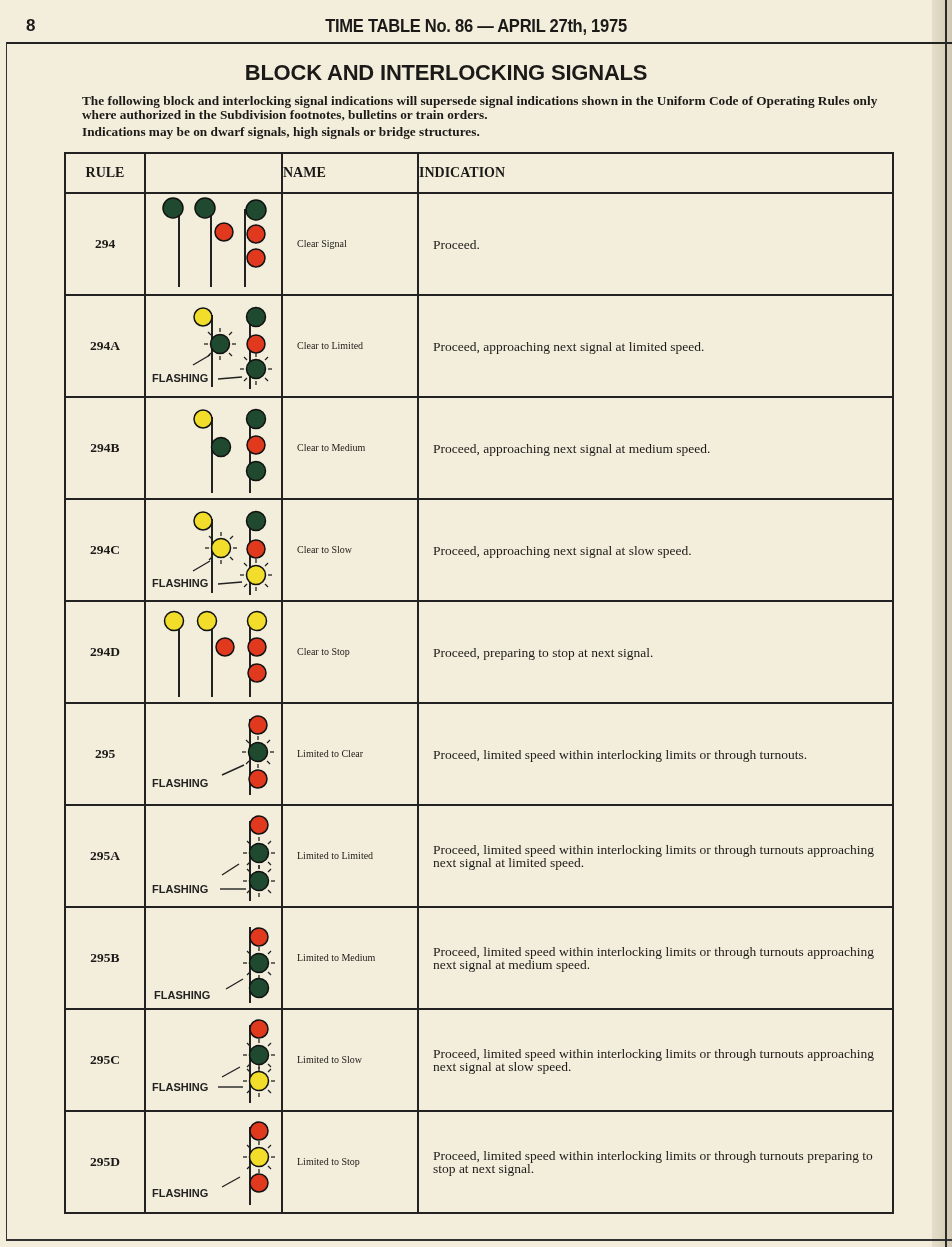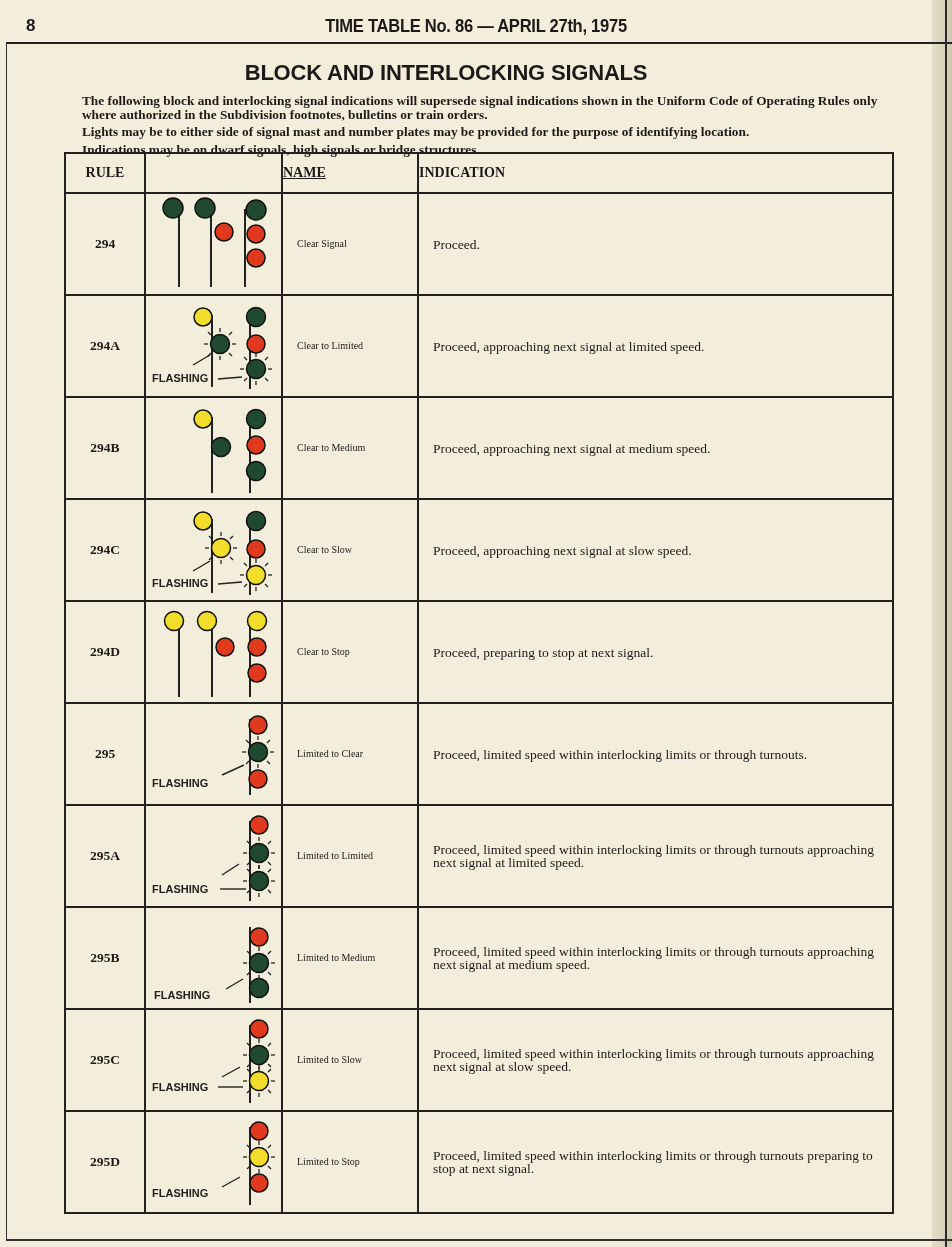"Lights may be to either" p { html: <p>Lights may be to either side of signal mast and number plates may be provided for the purpose of identifying location.</p> -> none }
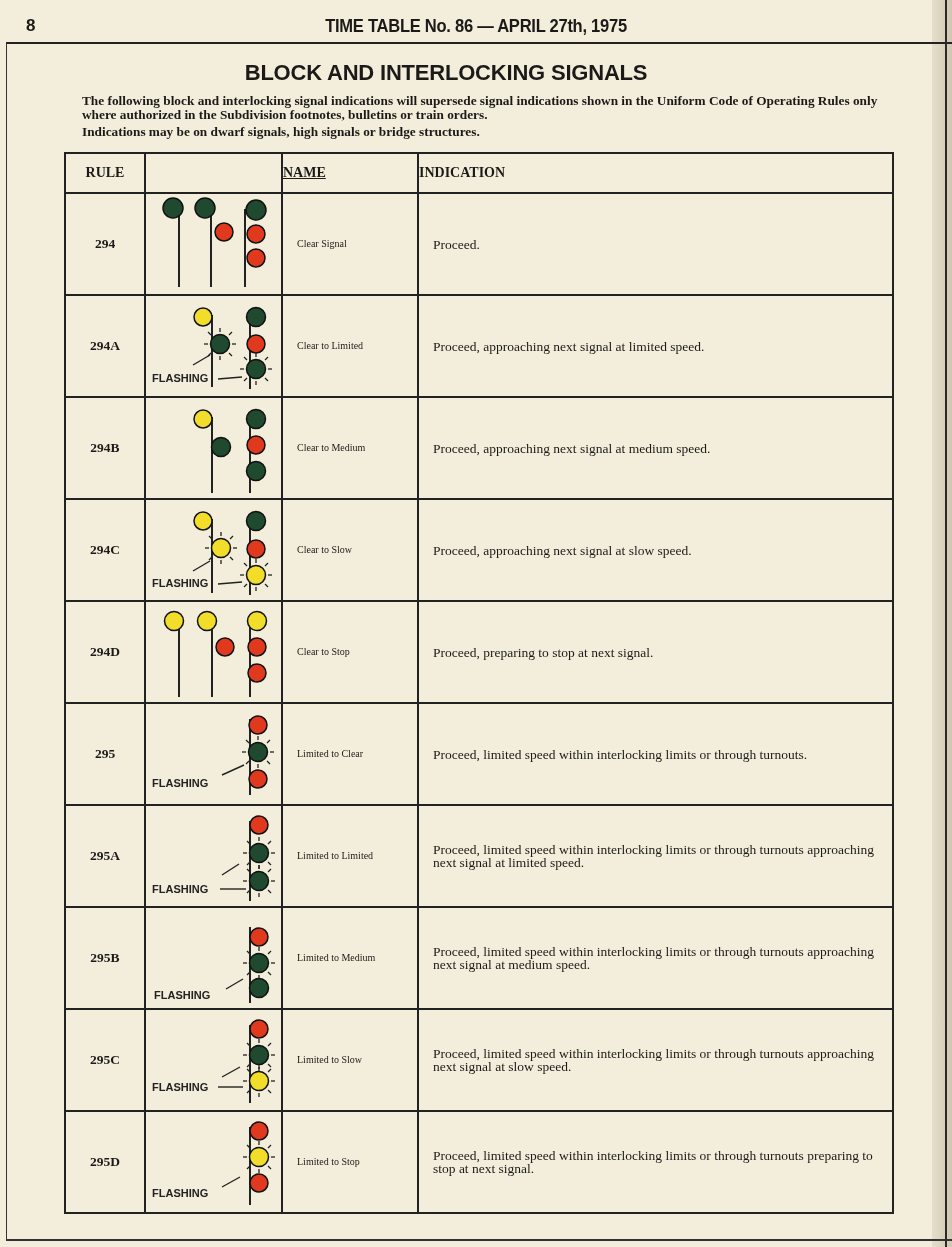"NAME" th.name { text-decoration: underline -> none }
